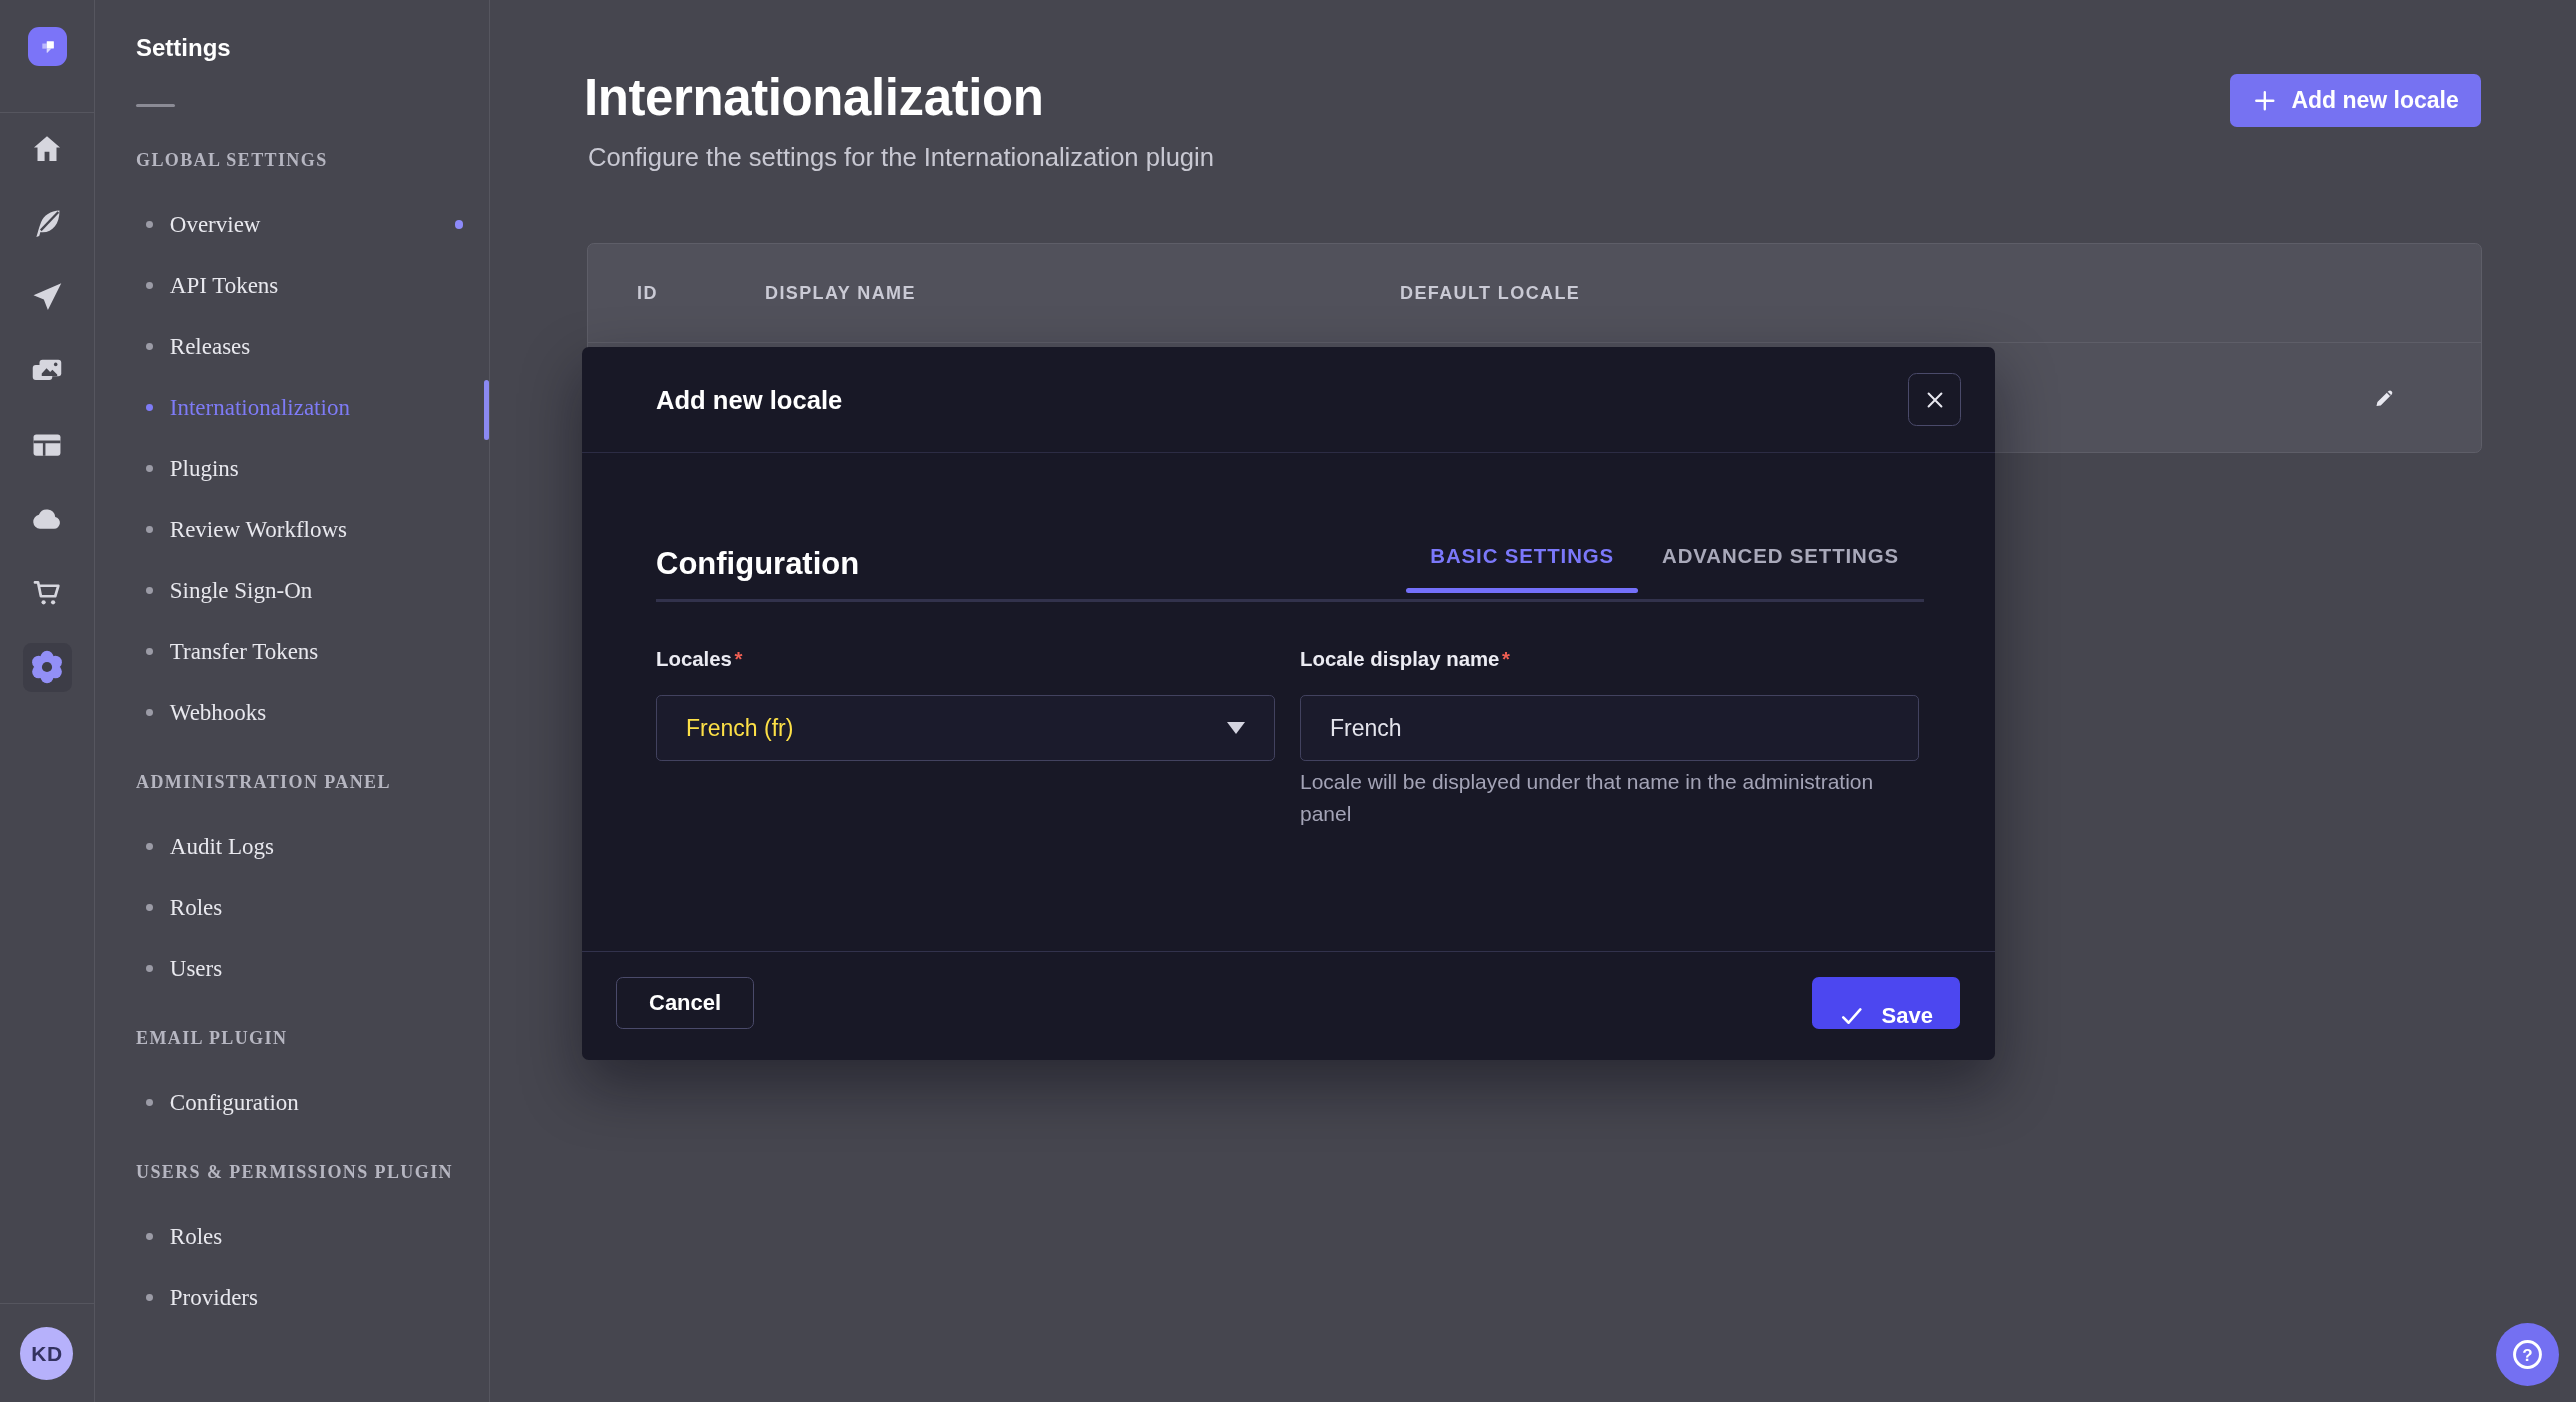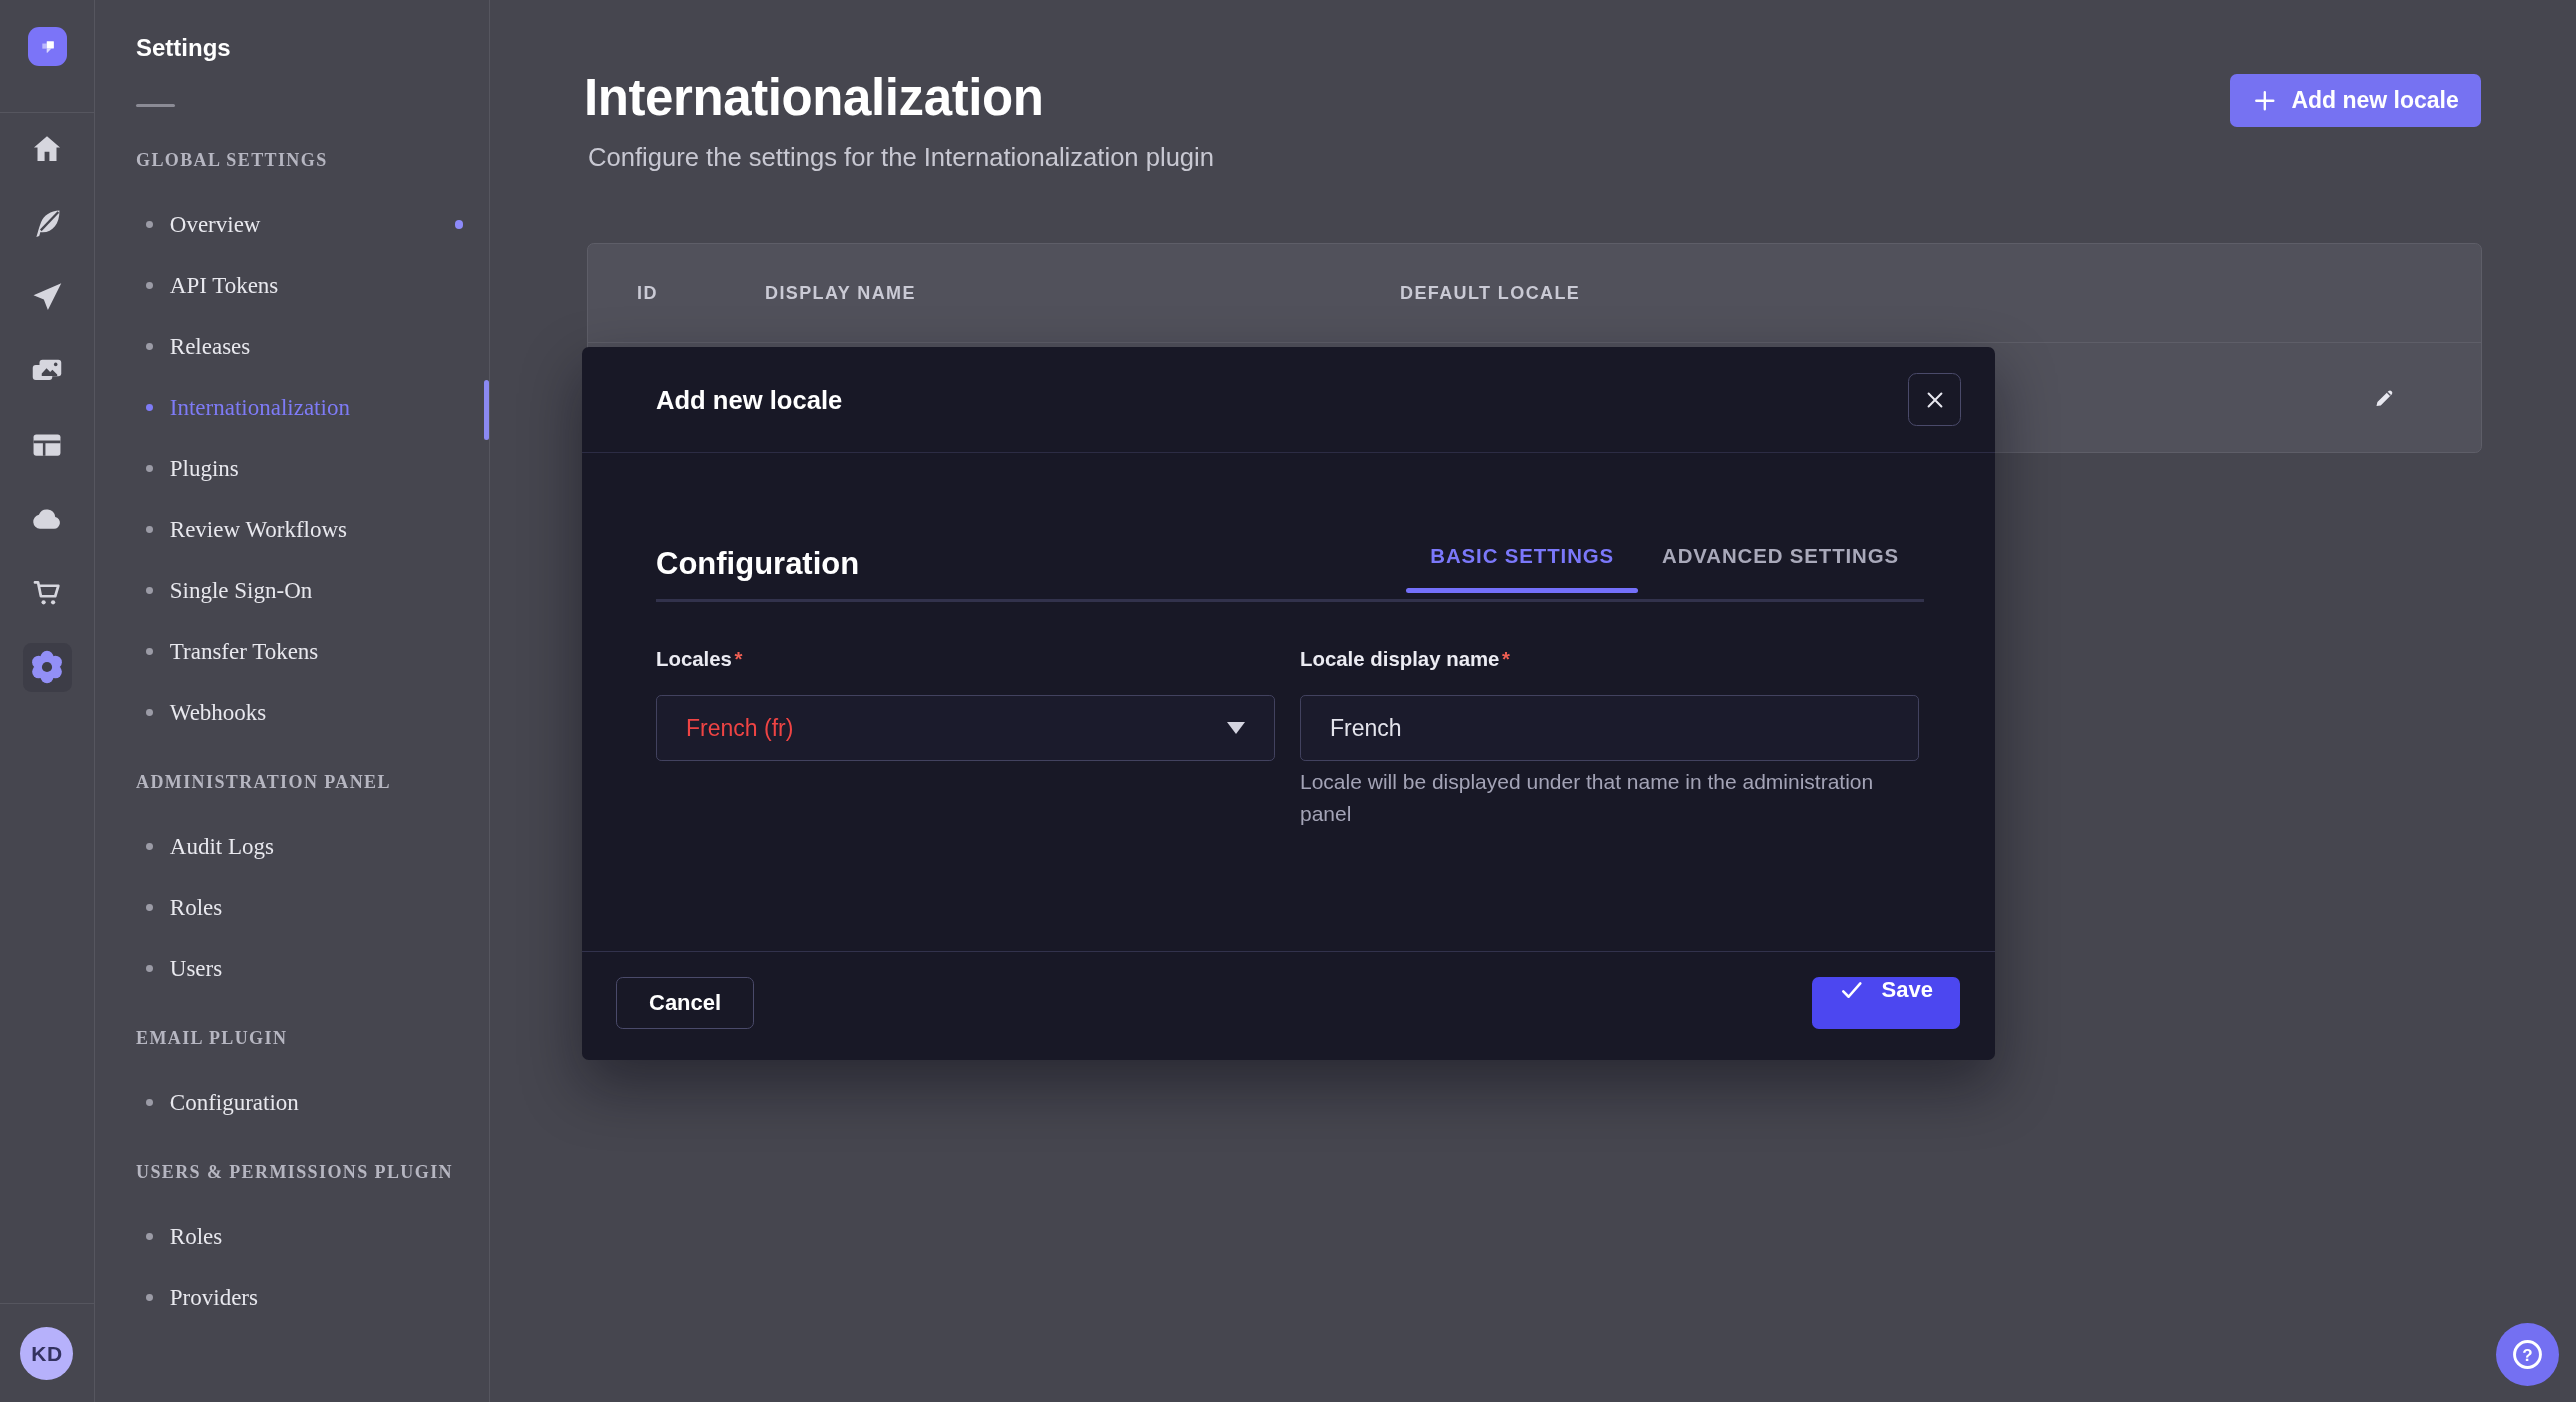"French (fr)" .select-value { color: #ef4444 -> #fde047 }
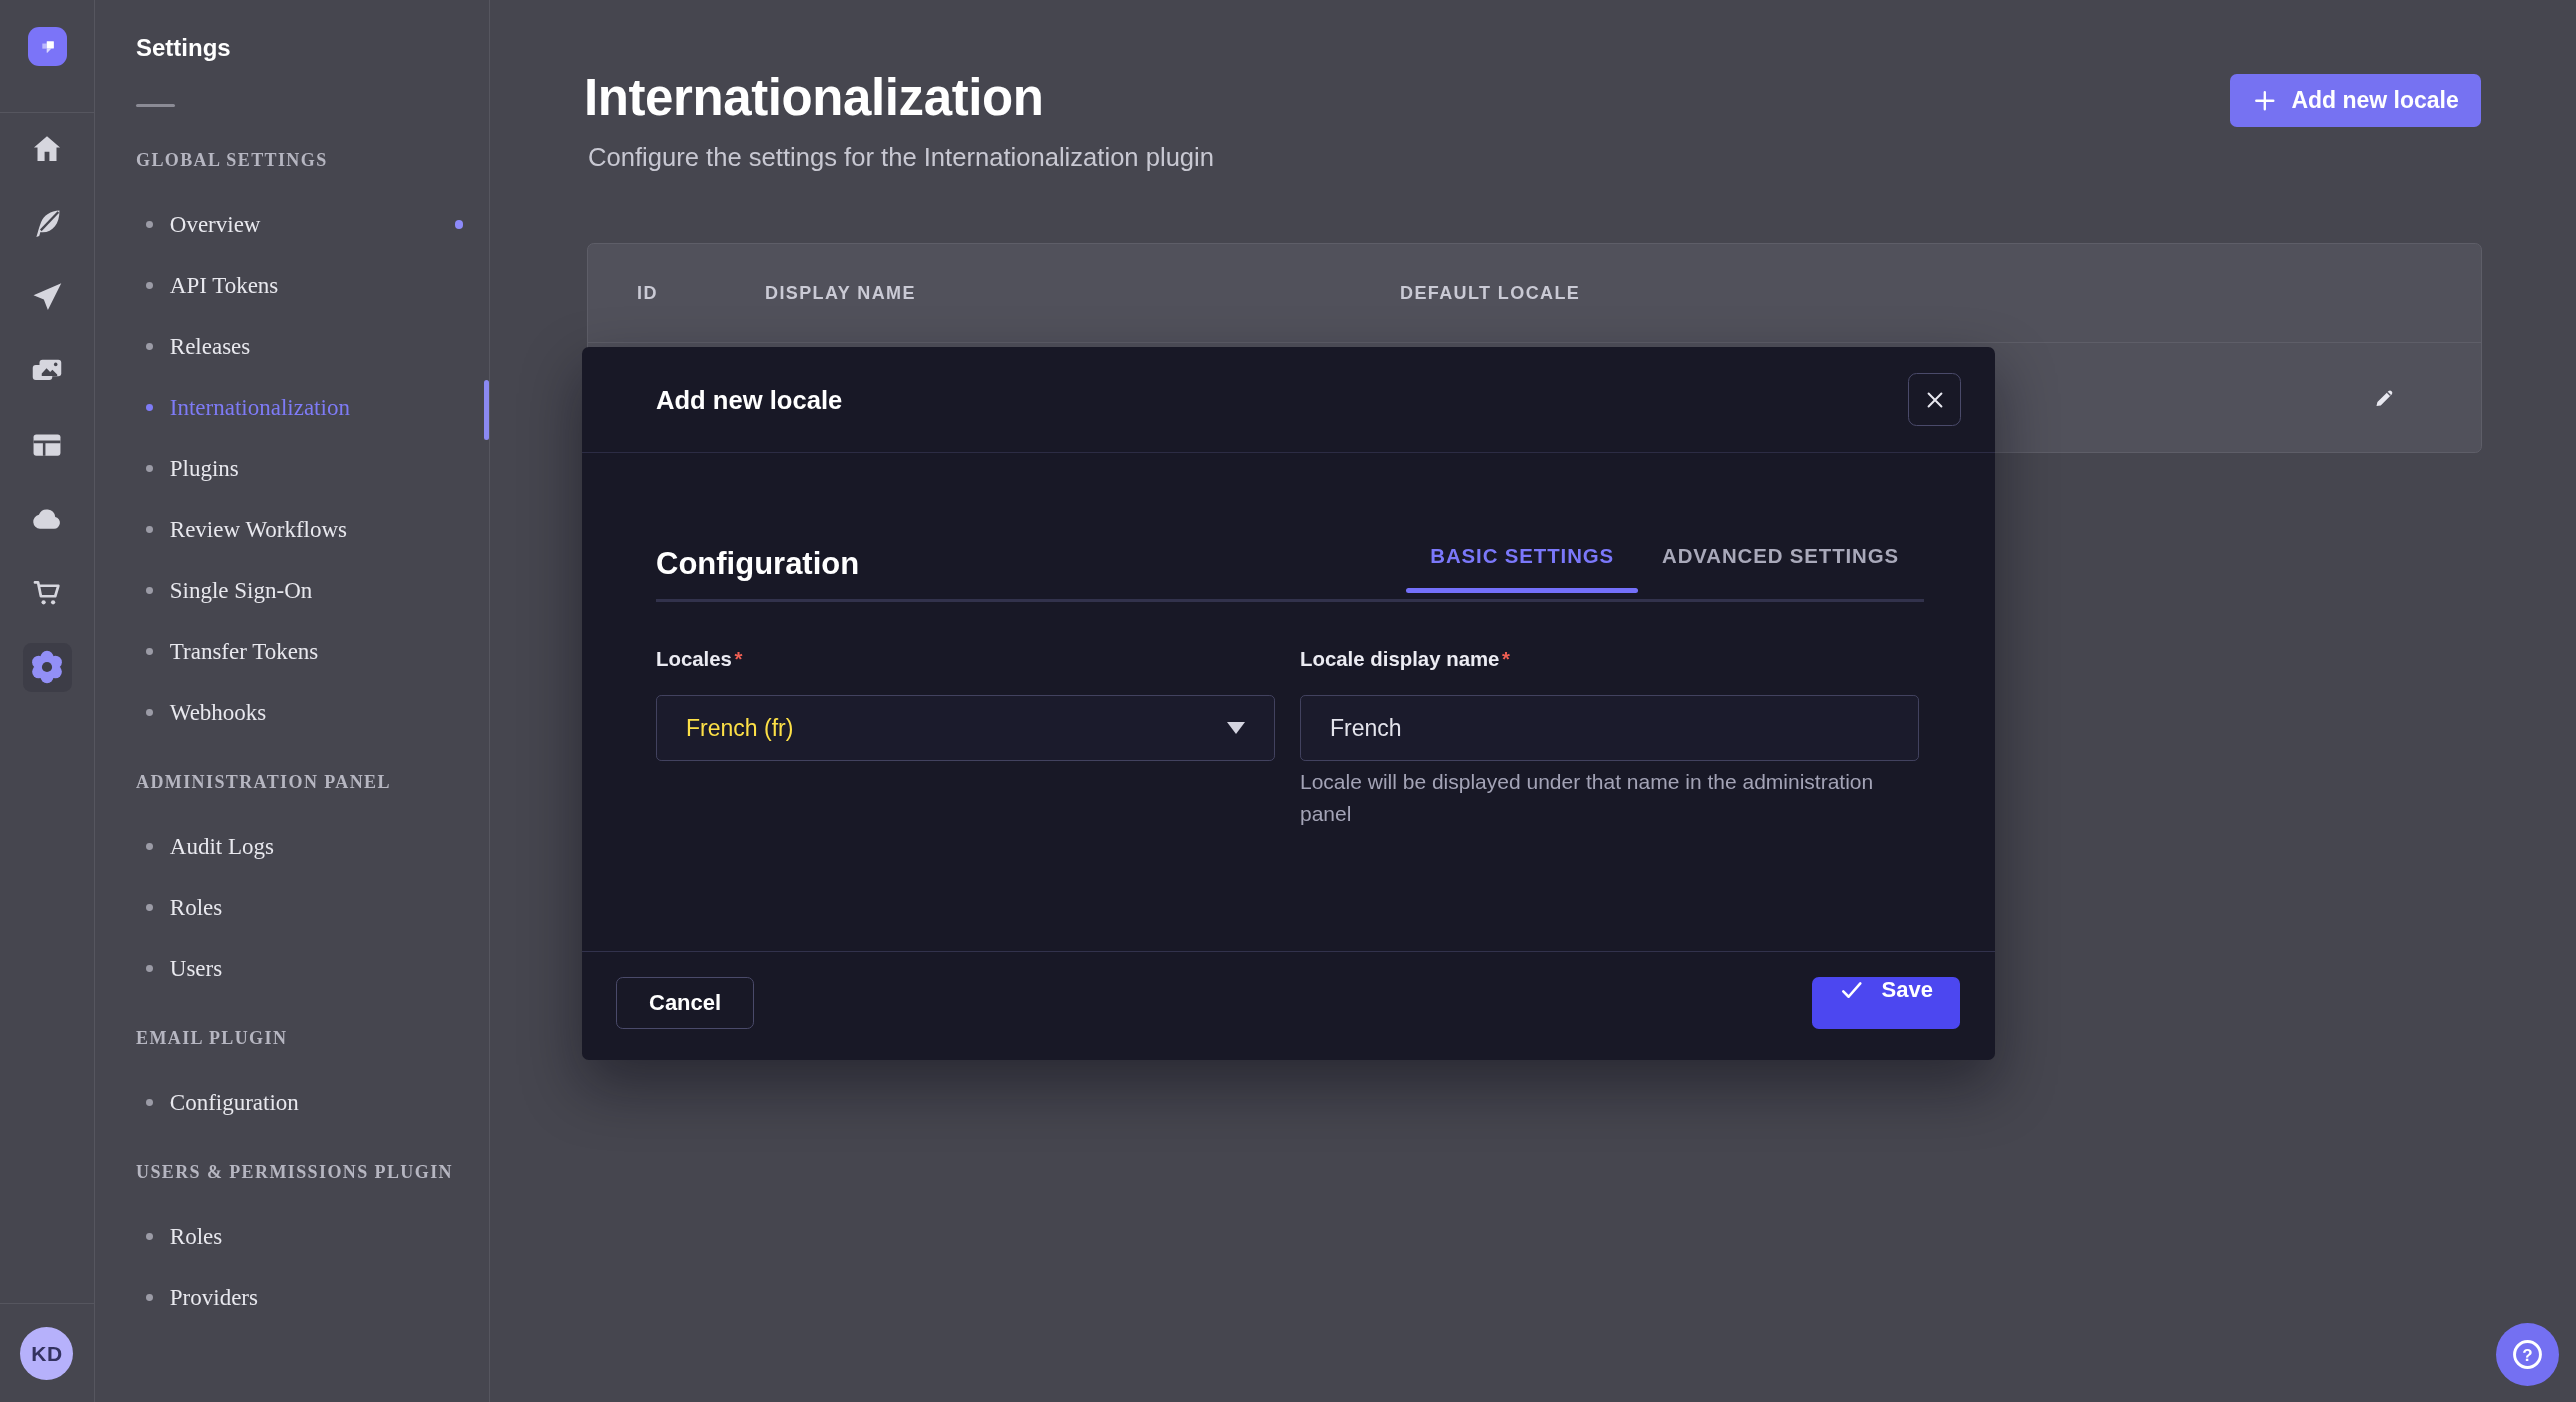"Save" .save-btn { align-items: flex-start -> flex-end }
